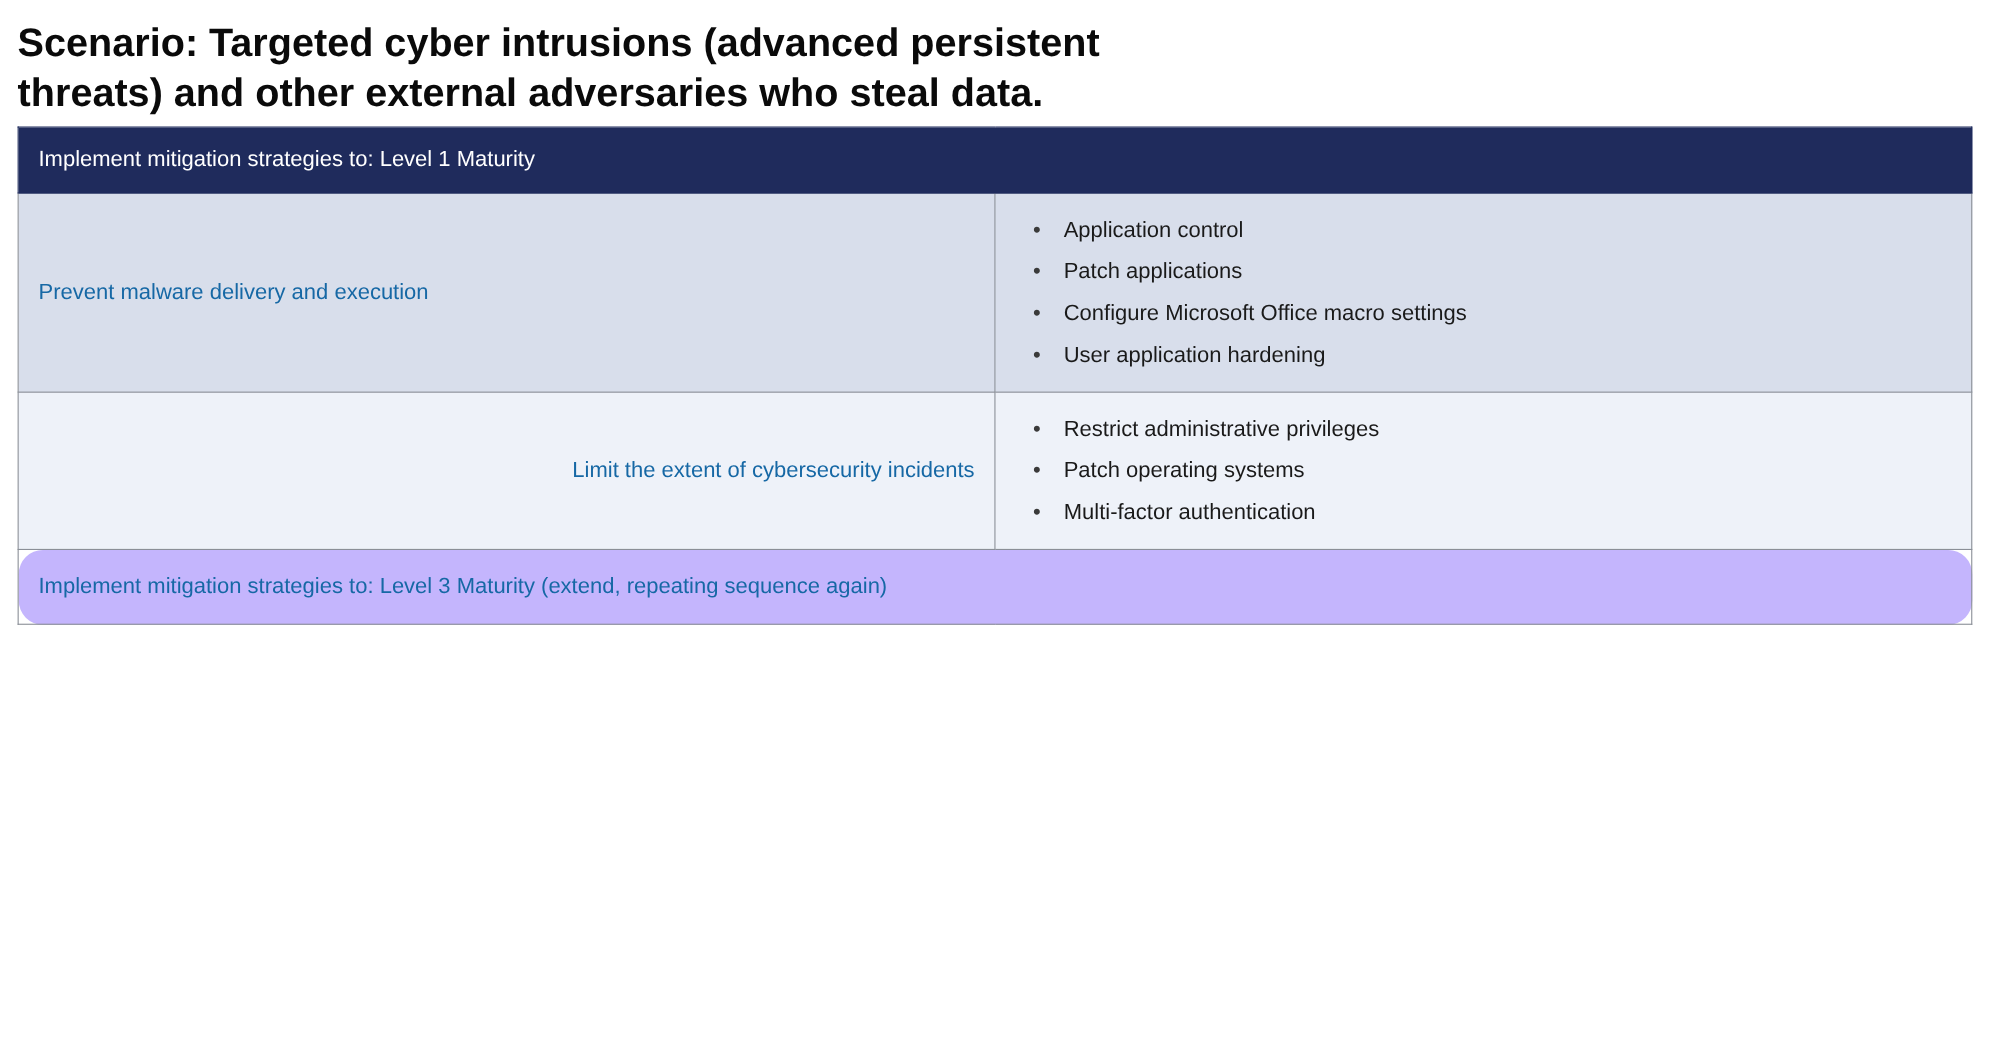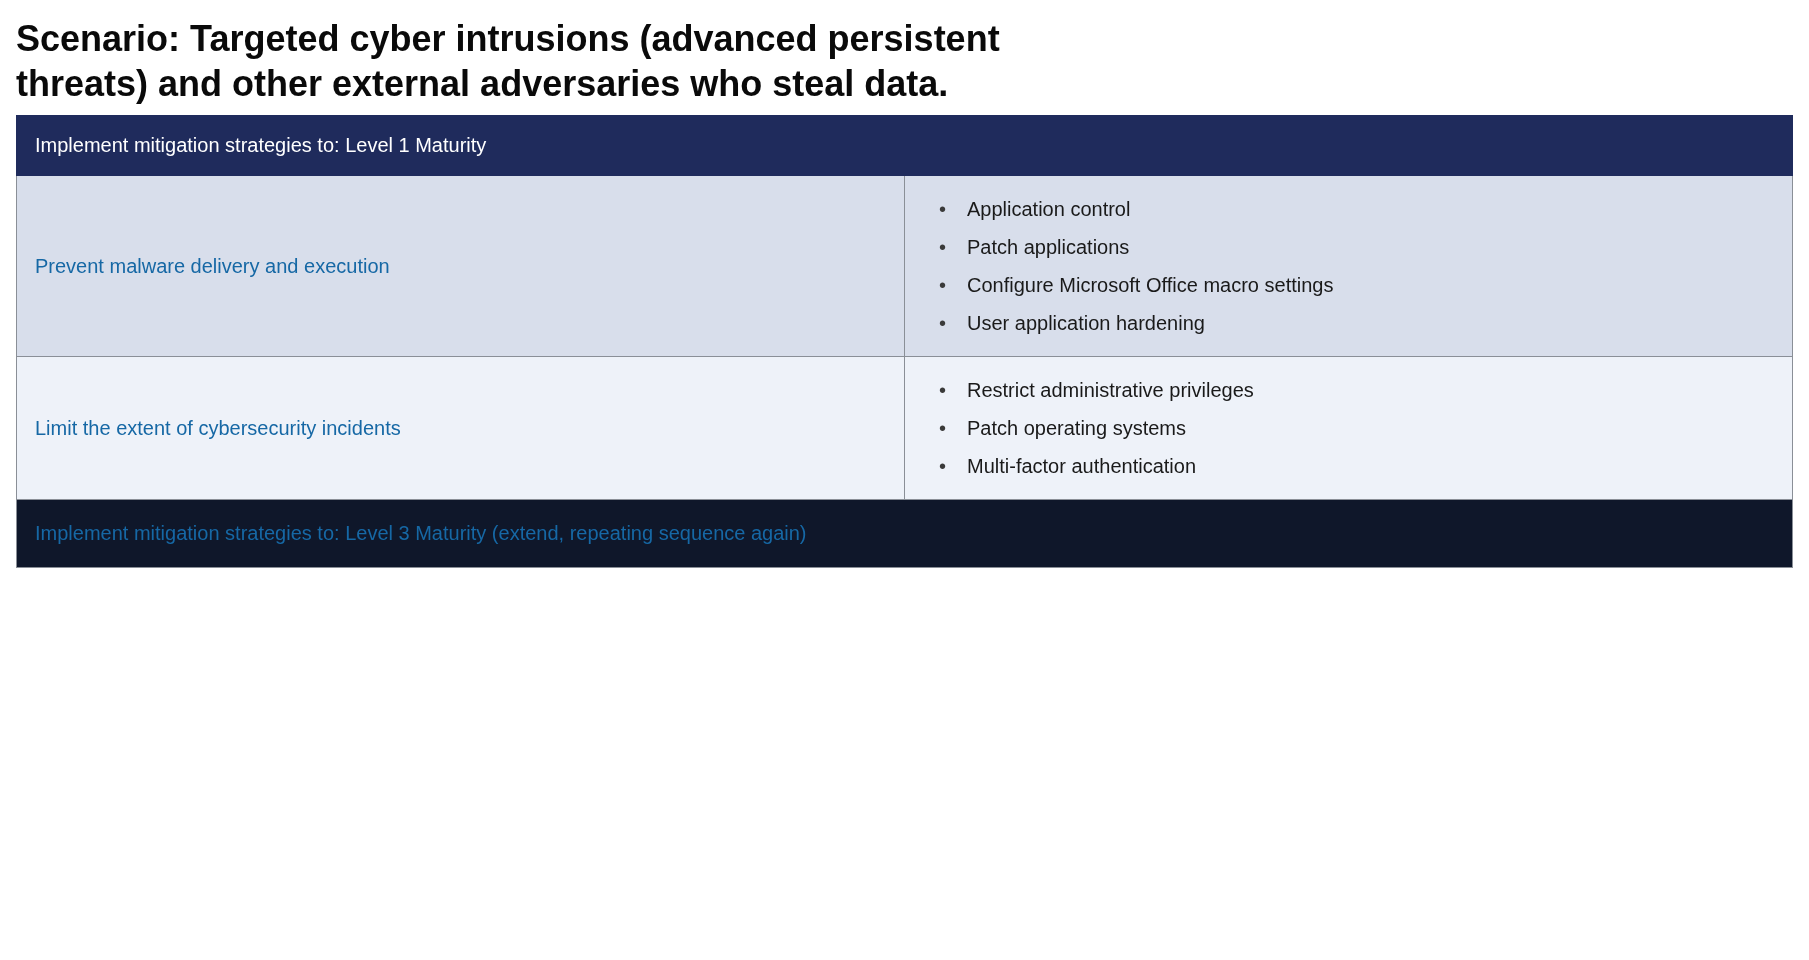"Limit the extent of cybersecurity" .row-b .cat-cell { text-align: none -> right }
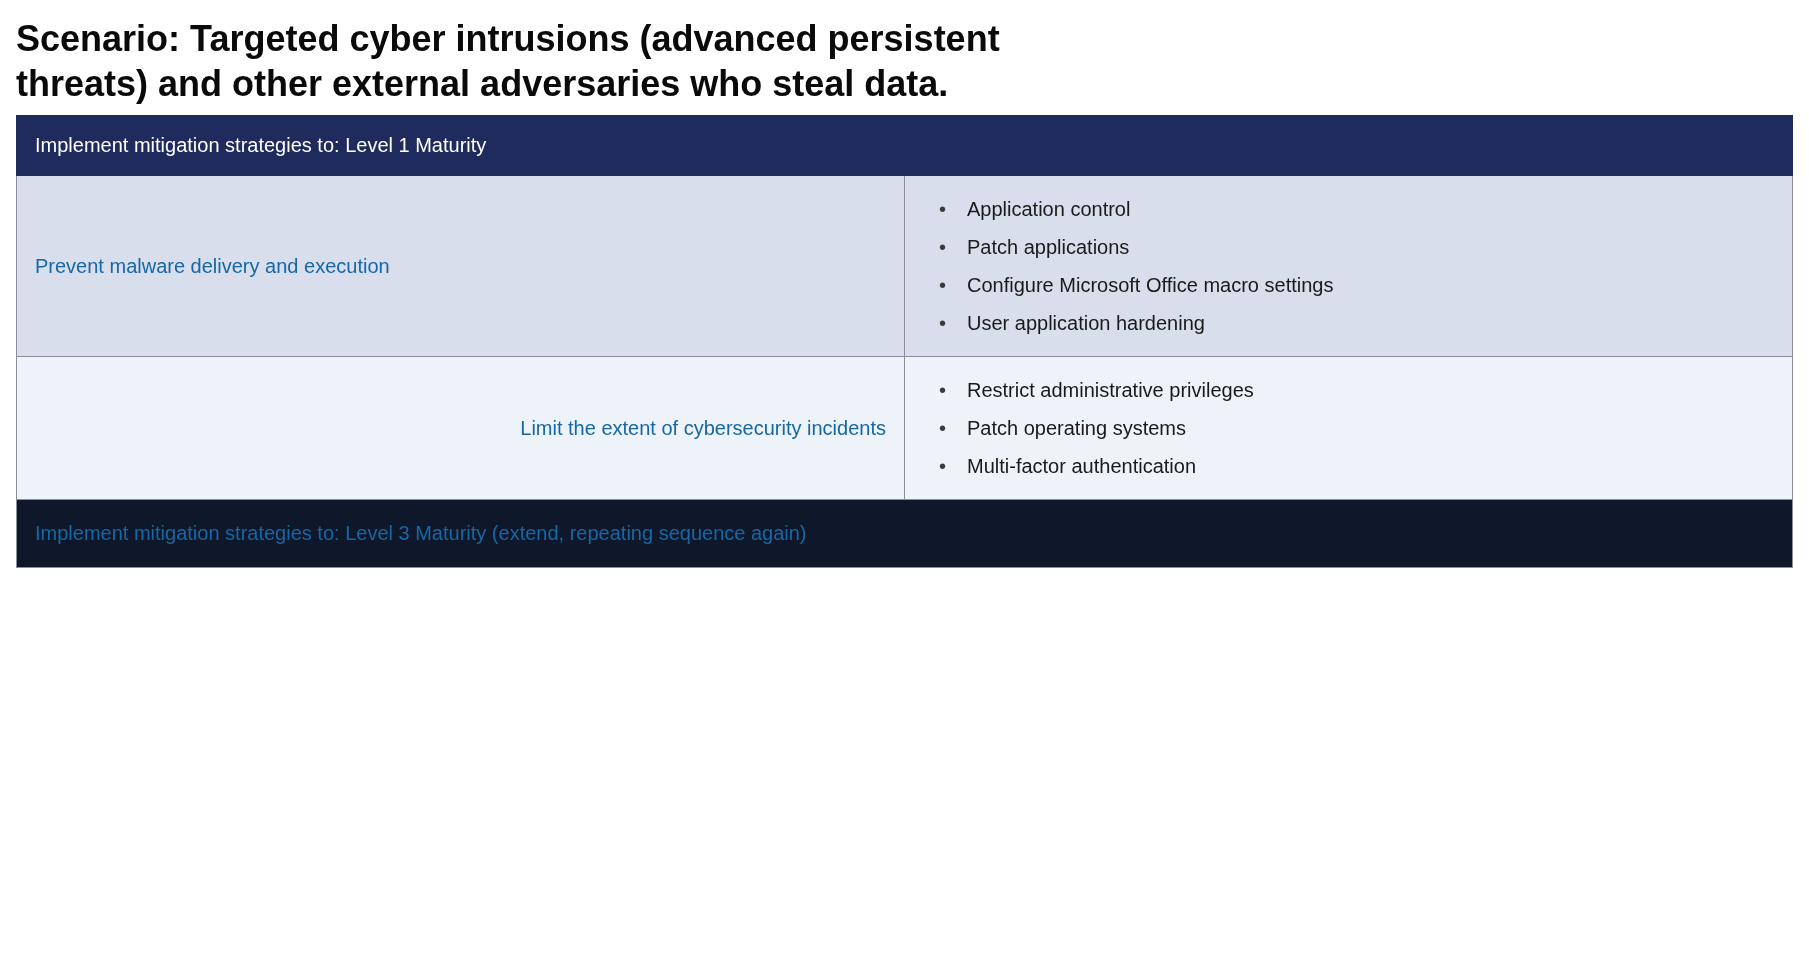"Implement mitigation strategies to: Level 3" .link-b td { background: #0f172a -> #c4b5fd; border-radius: none -> 22px }
